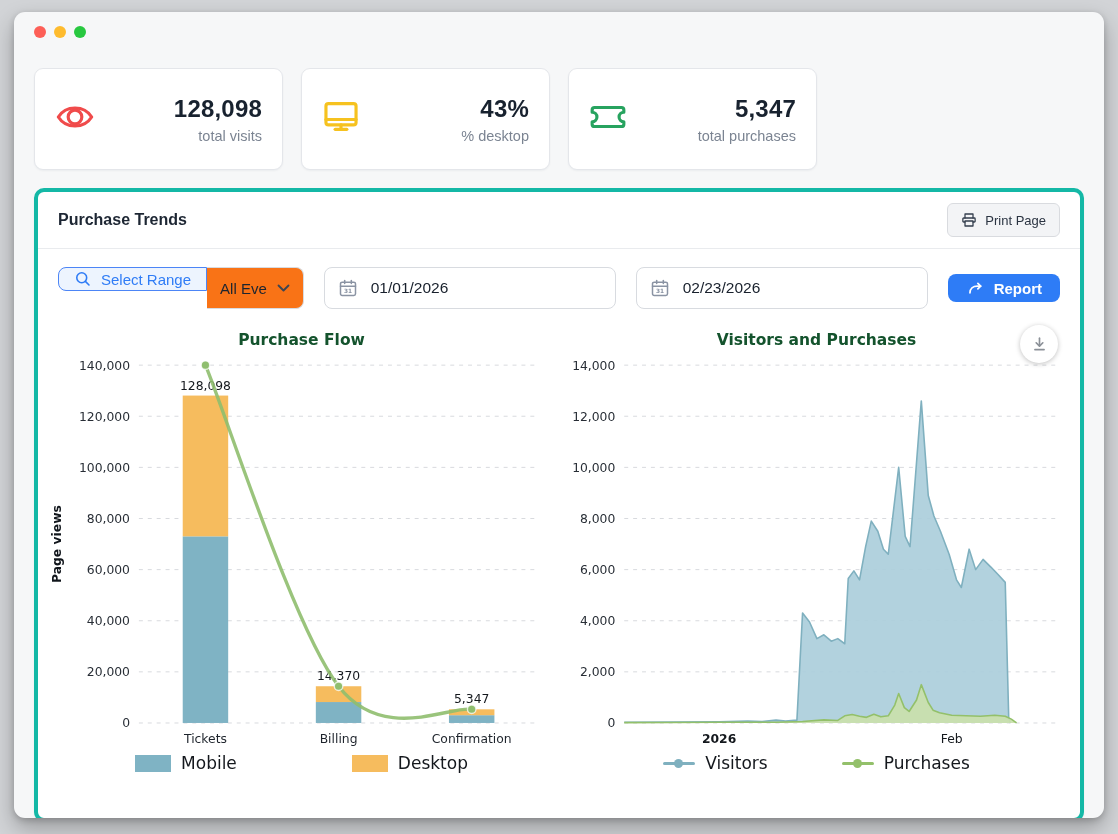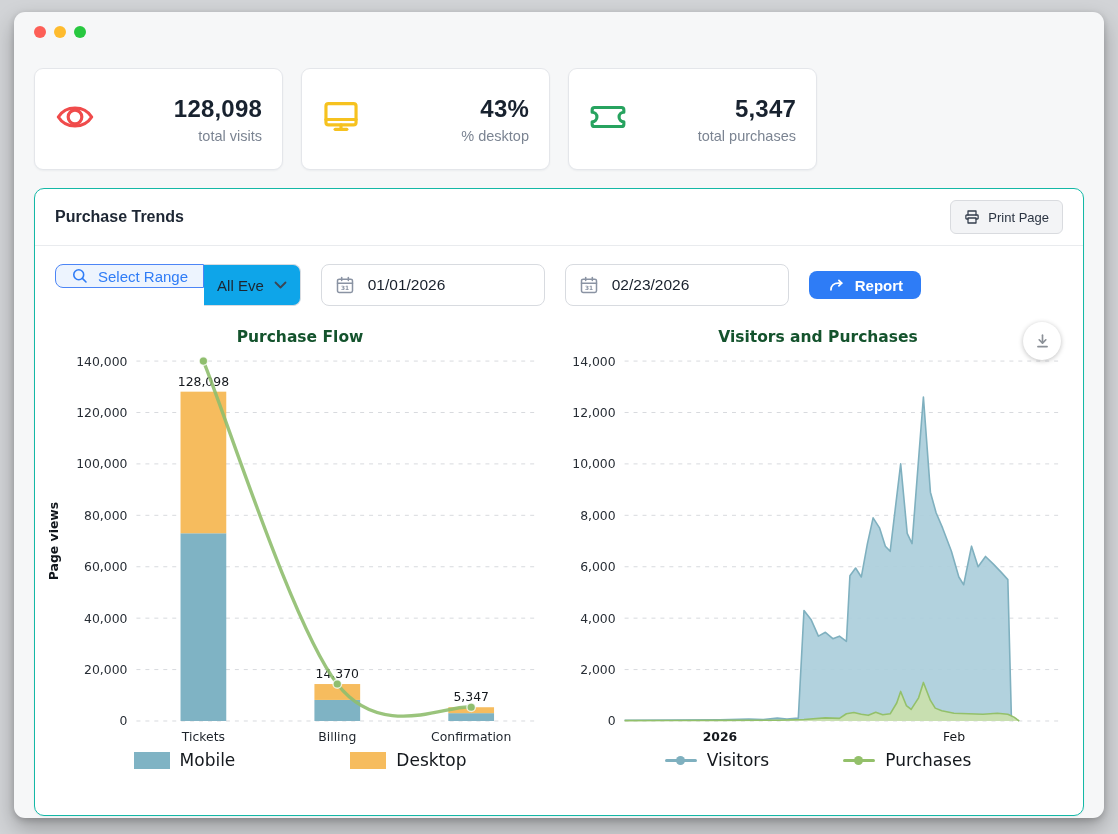"Purchase Trends" .panel { border: 1px solid #14b8a6 -> 4px solid #14b8a6 }
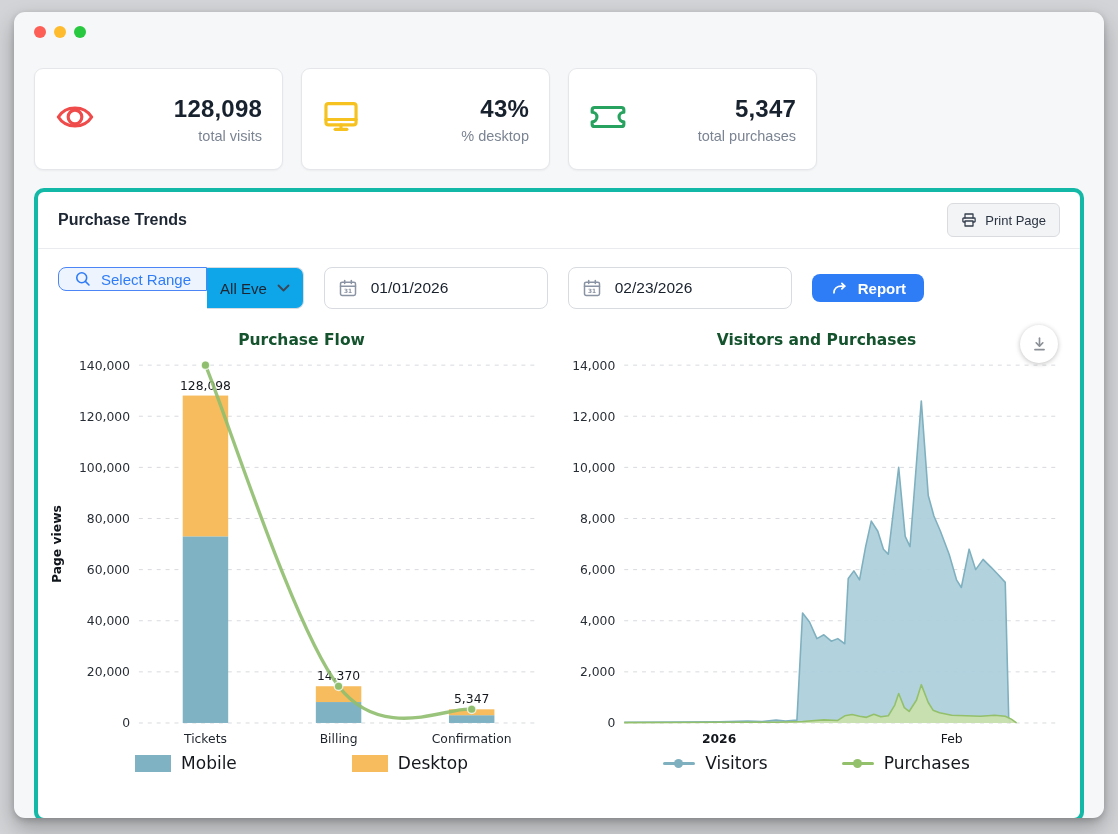"All Eve" .btn-event { background: #0ea5e9 -> #f97316 }
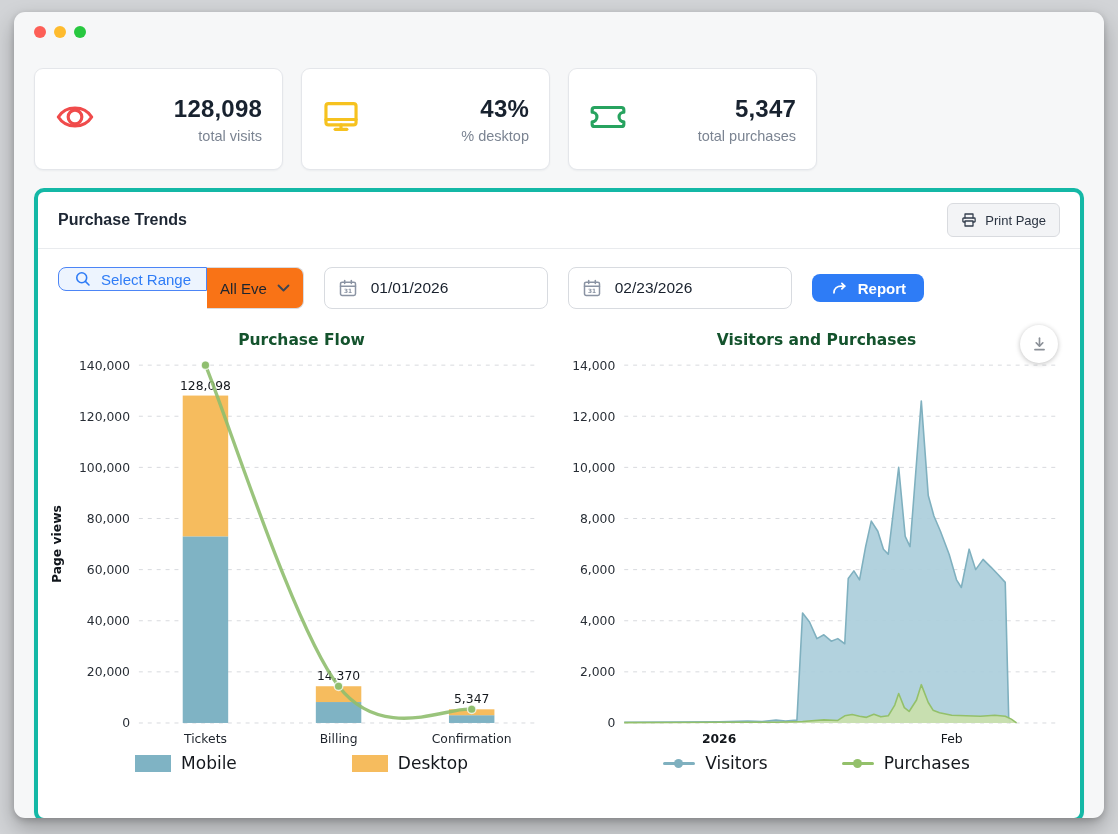"01/01/2026" .date-box { width: 224px -> 292px }
